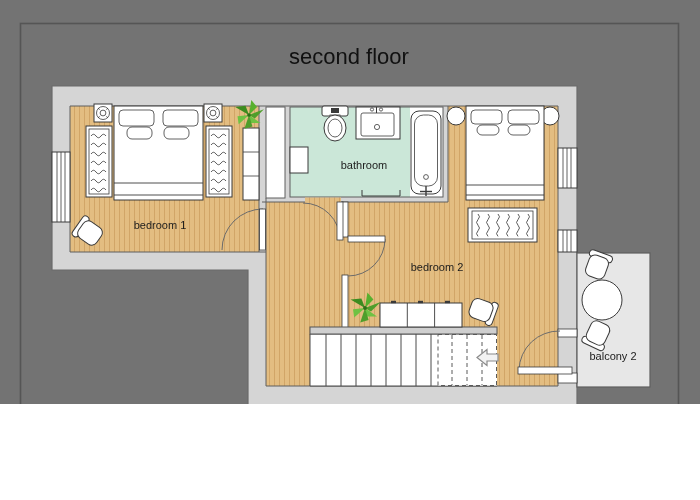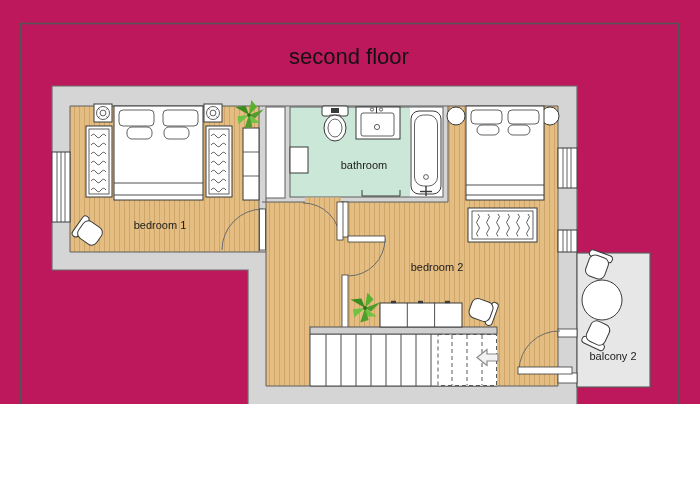"second floor" .stage { background: #be185d -> #737373 }
